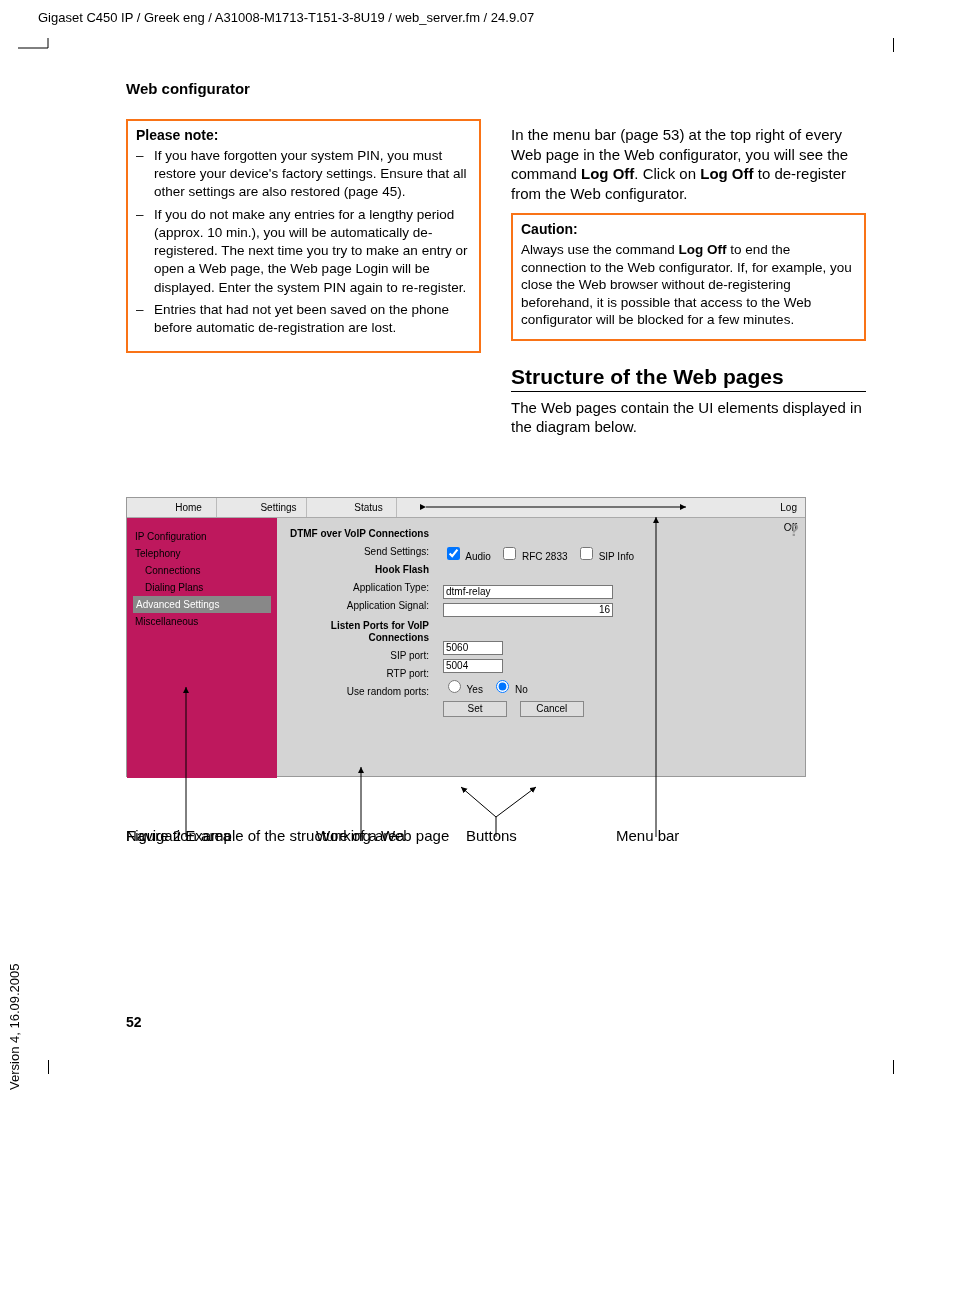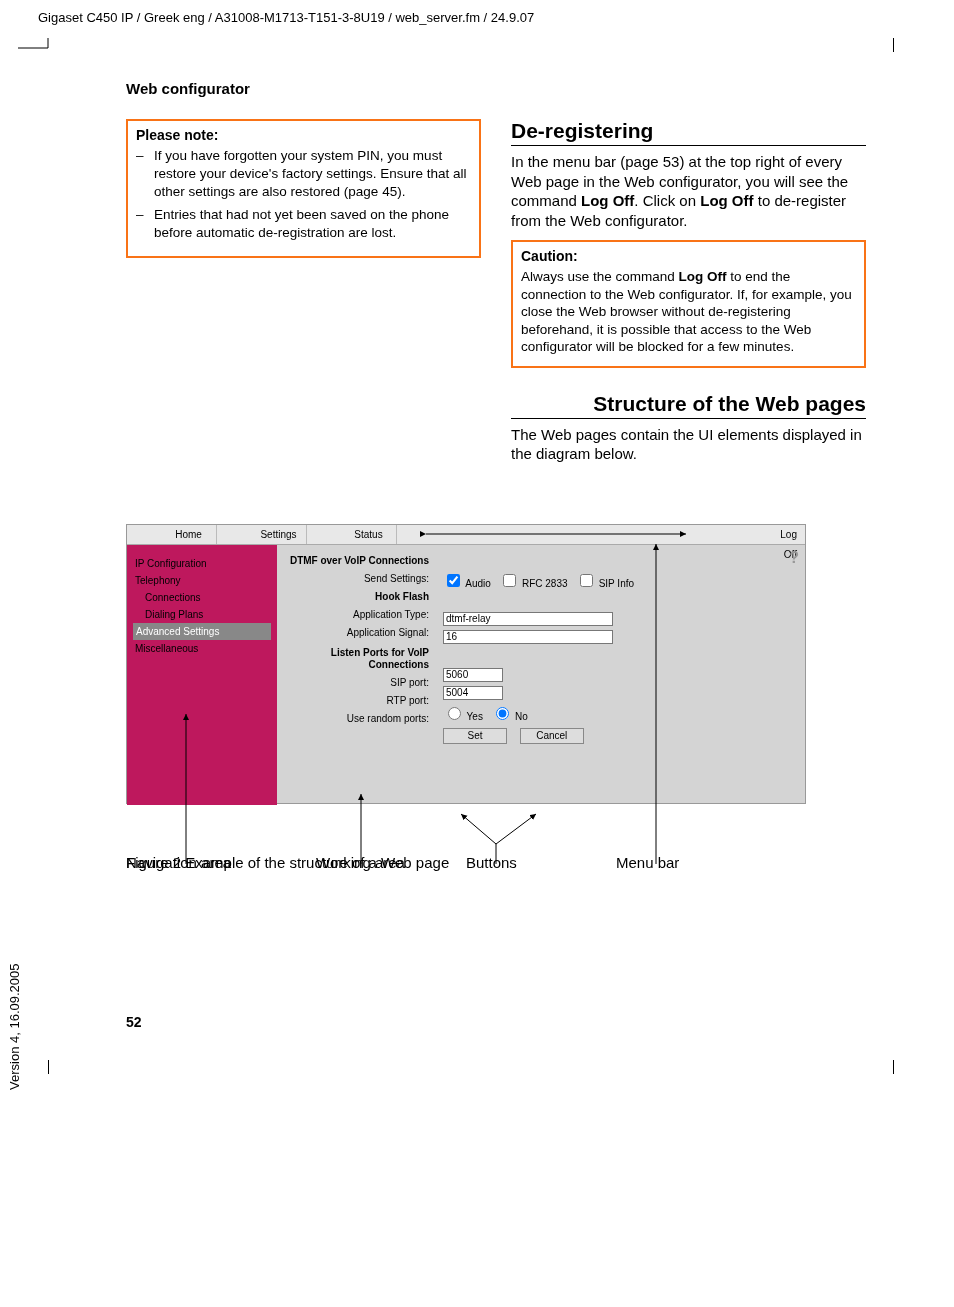"De-registering" h2 { html: <h2>De-registering</h2> -> none }
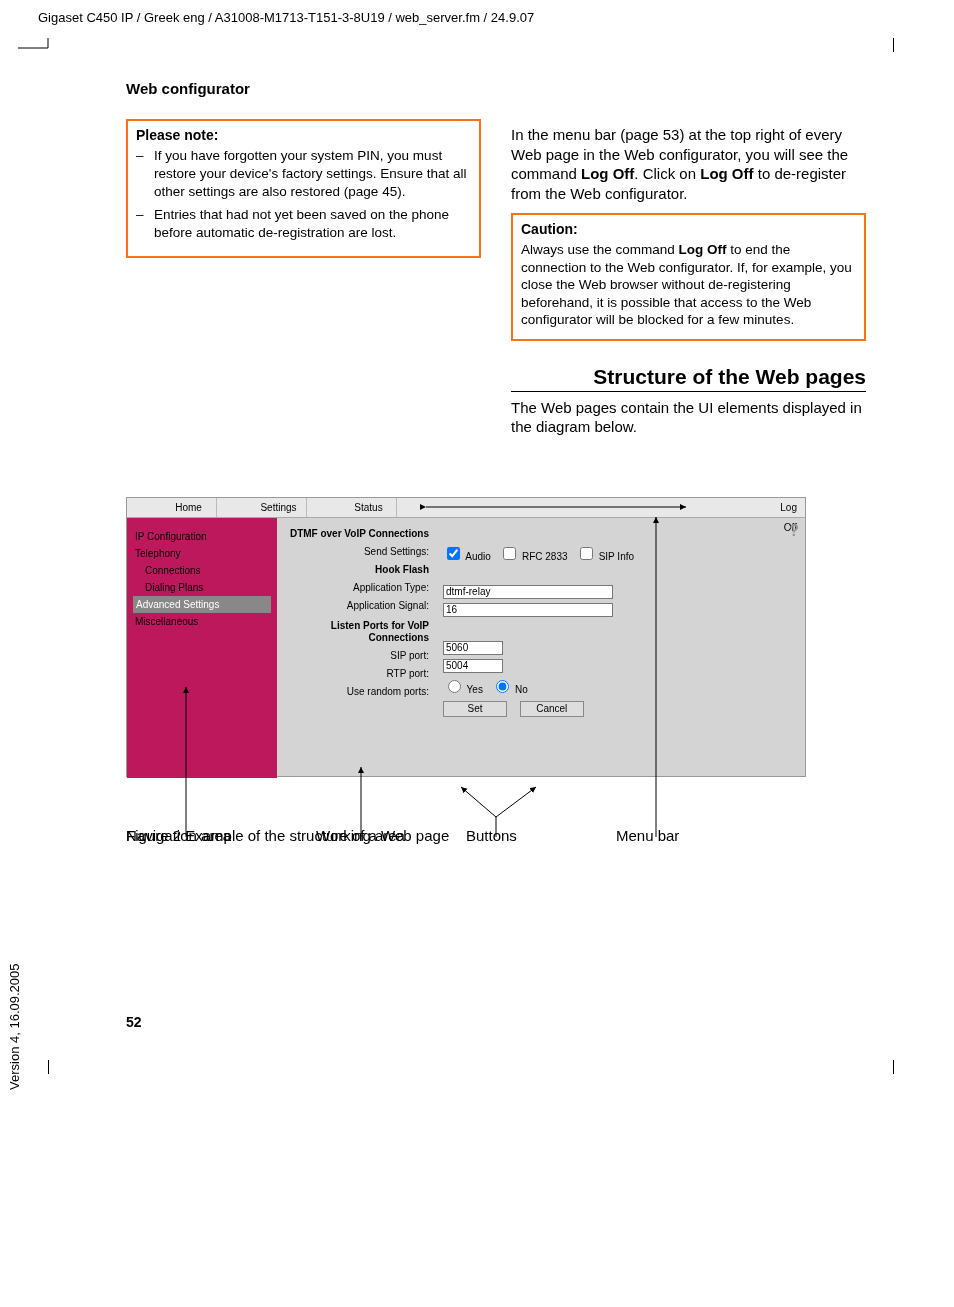"If you do not make" li { html: none -> <li>If you do not make any entries for a lengthy period (approx. 10 min.), you will be automatically de-registered. The next time you try to make an entry or open a Web page, the Web page Login will be displayed. Enter the system PIN again to re-register.</li> }
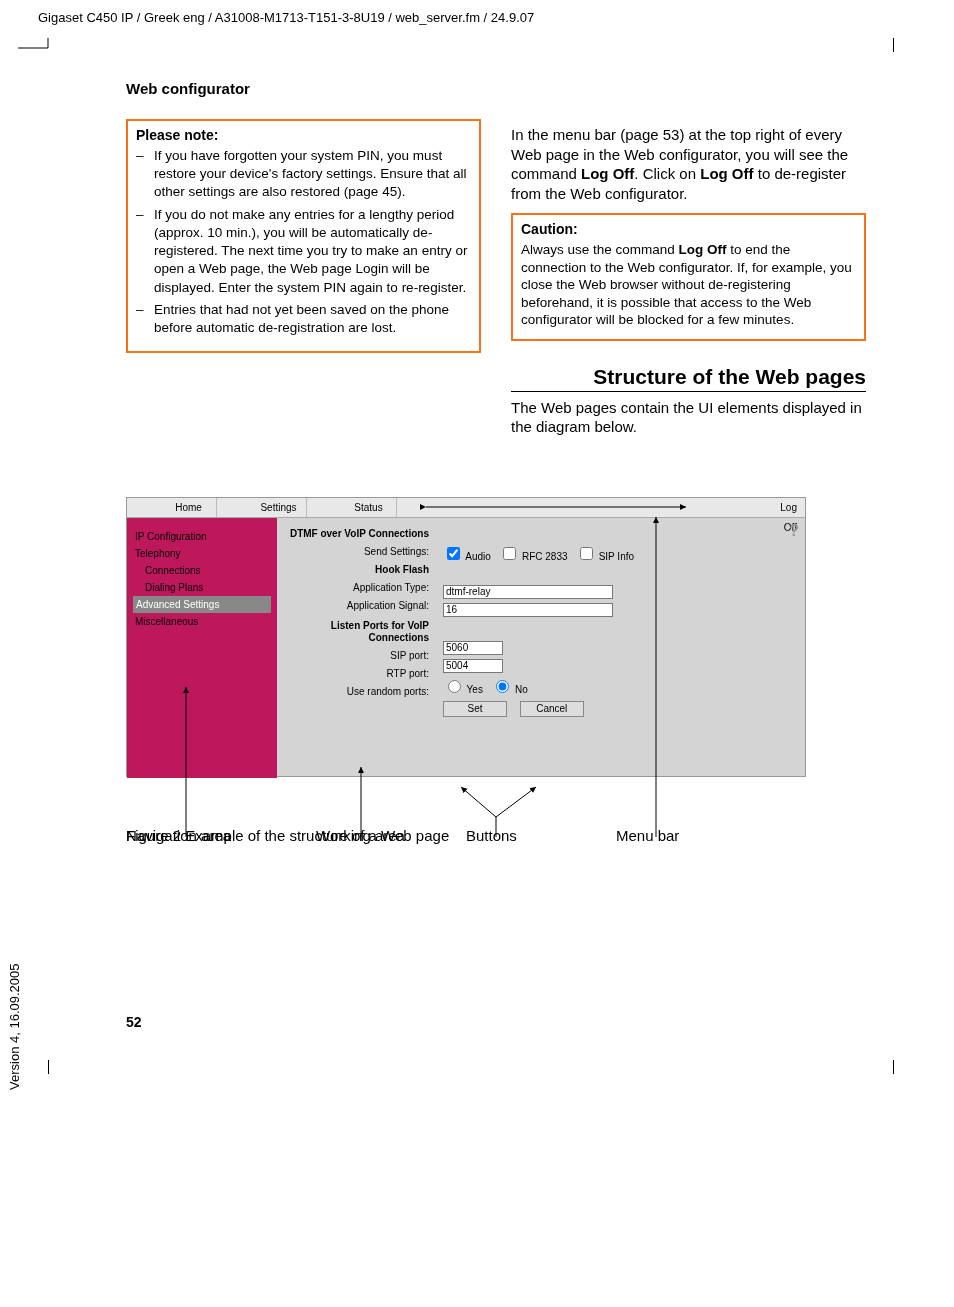"Structure of the Web pages" h2 { text-align: right -> none }
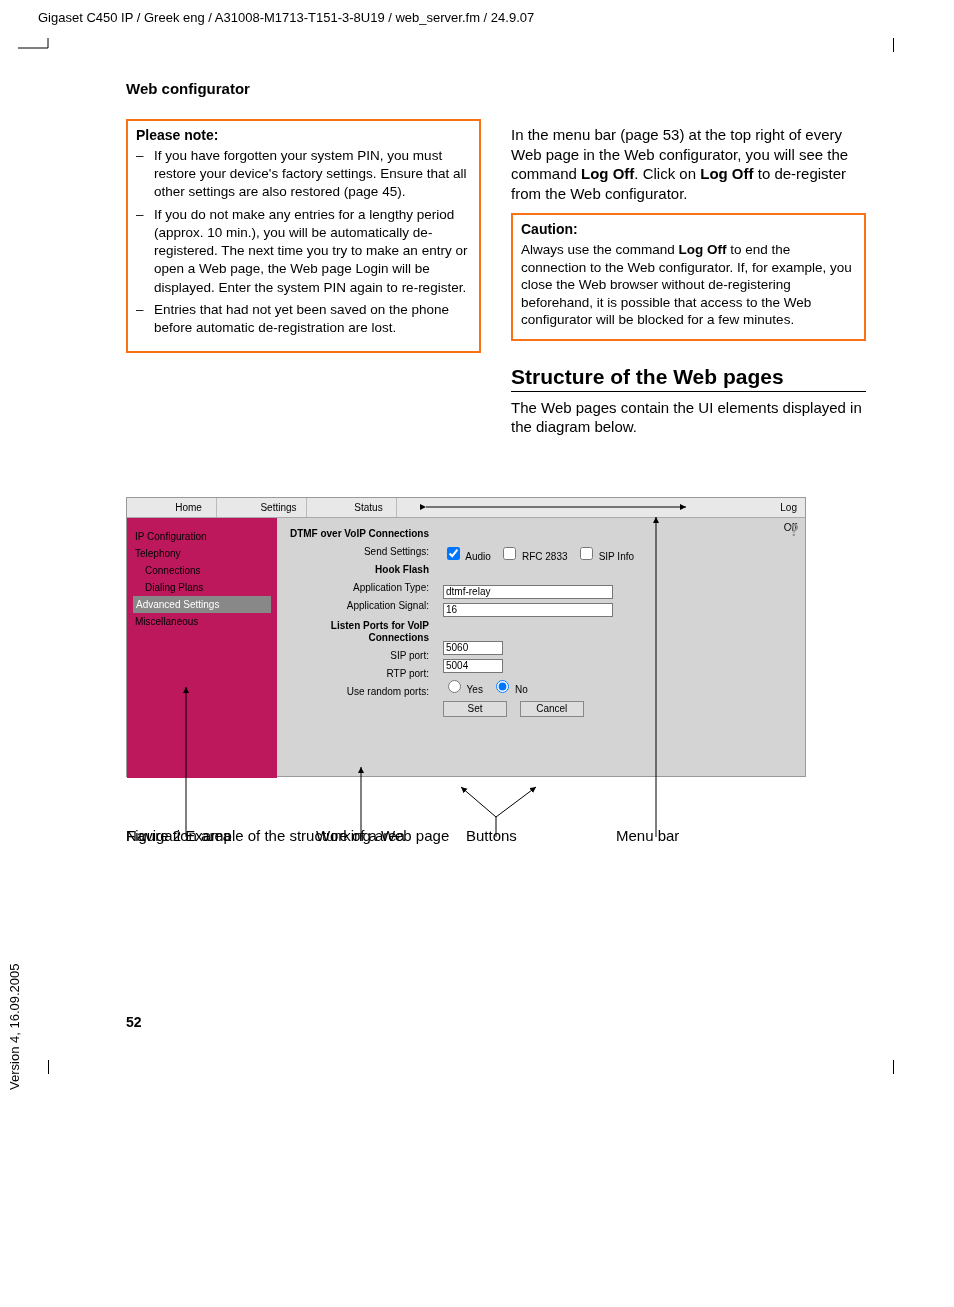"16" input { text-align: none -> right }
